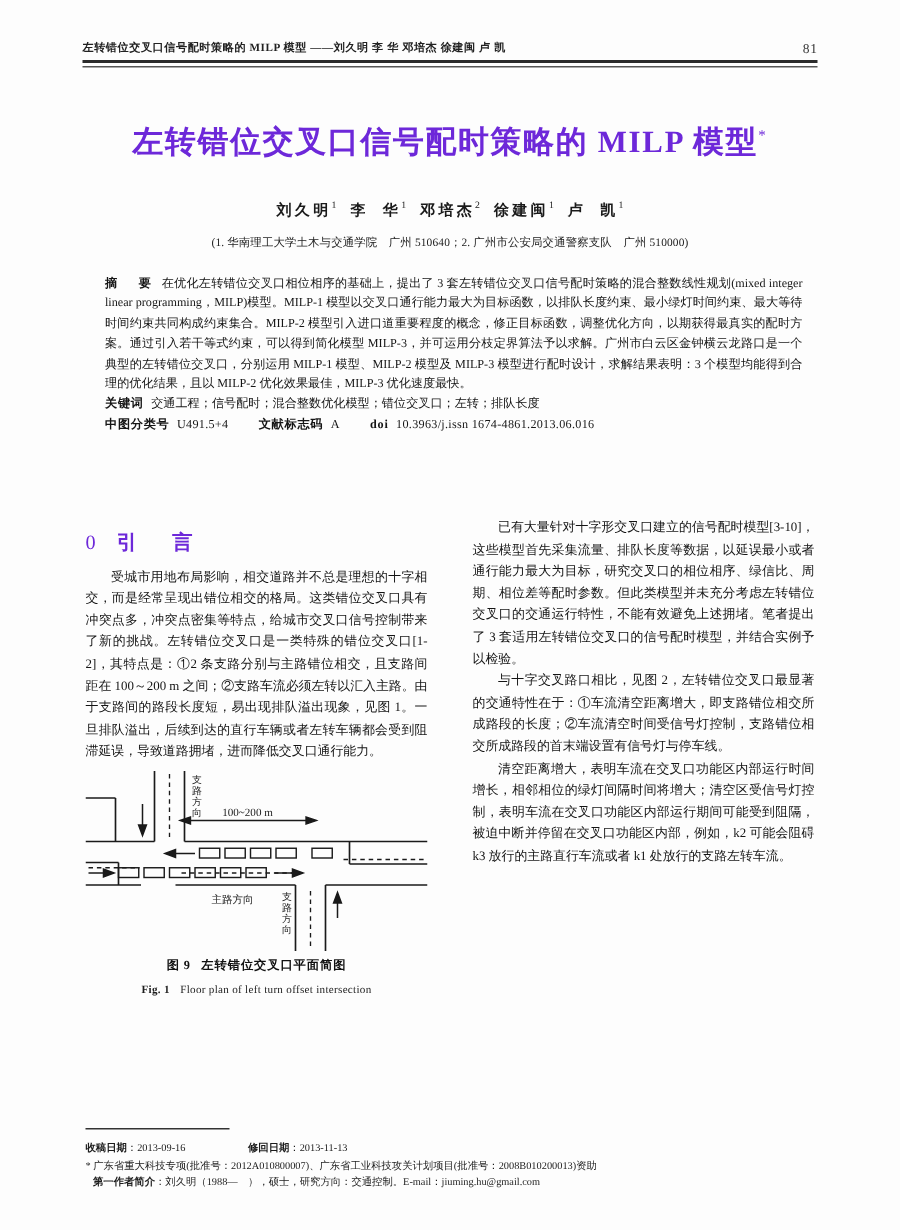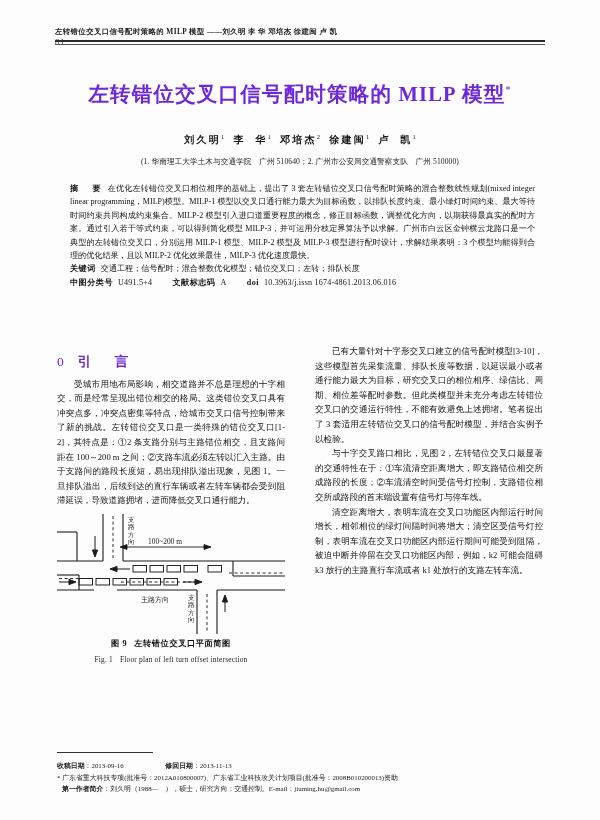"左转错位交叉口信号配时策略的 MILP 模型 ——刘久明 李" .runhead { align-items: flex-start -> flex-end; flex-direction: column -> none }
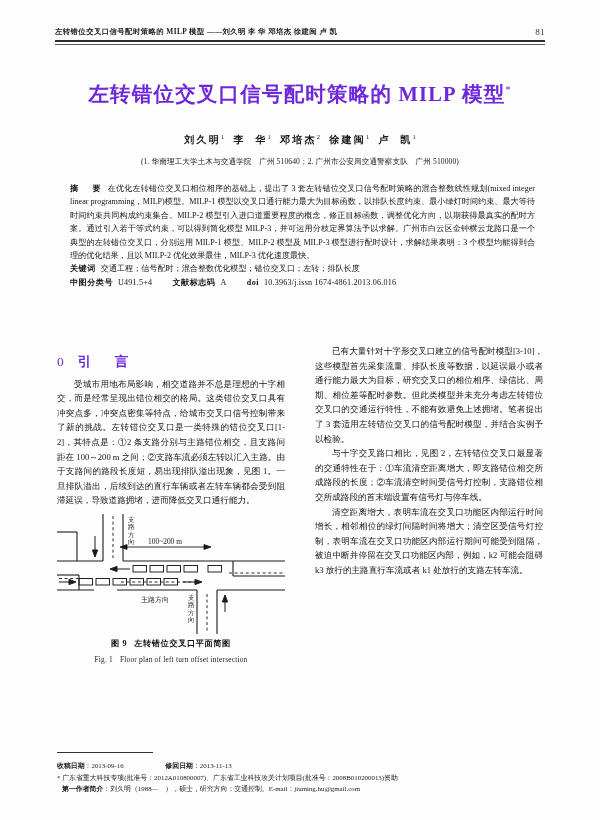"Fig. 1" .fig-caption-en .fignum { font-weight: 400 -> 700 }
